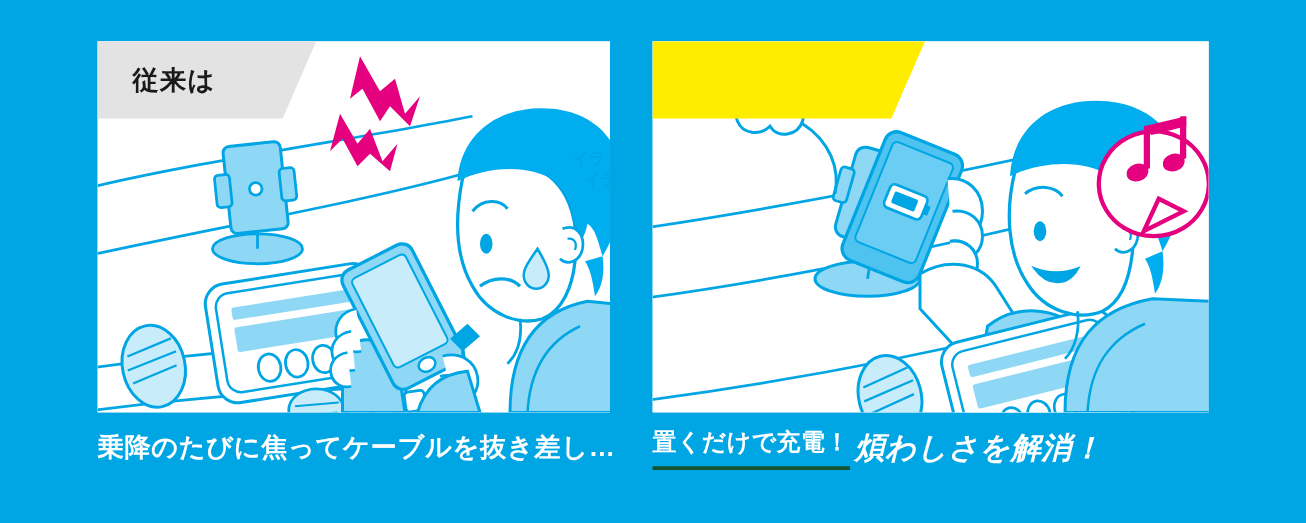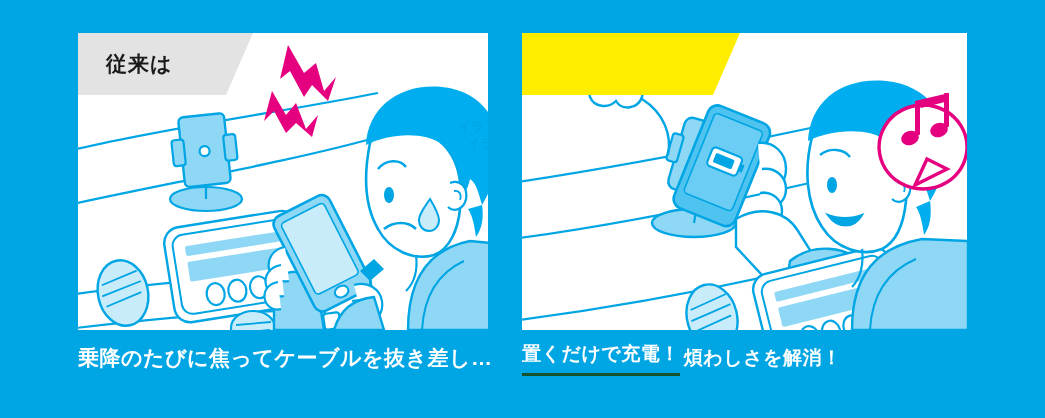"煩わしさを解消！" .cap-rest { font-size: 19px -> 24px; font-style: none -> italic }
